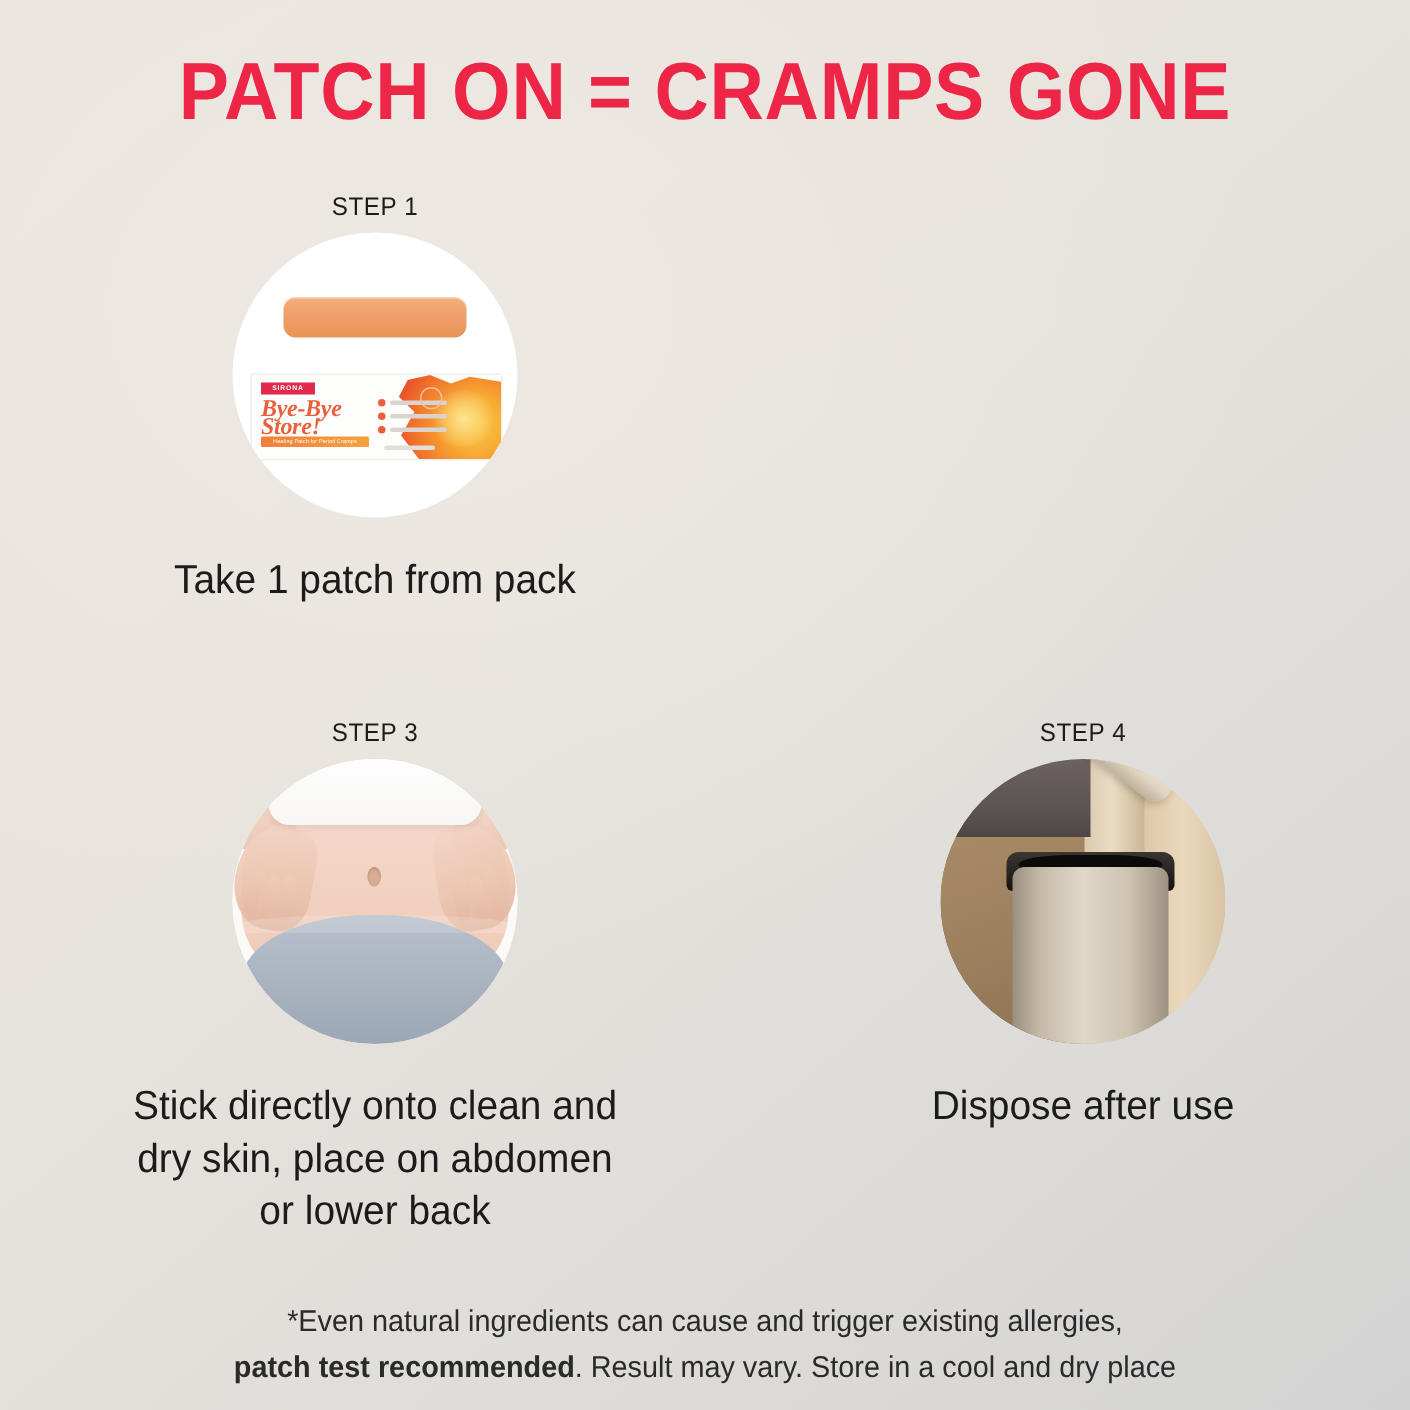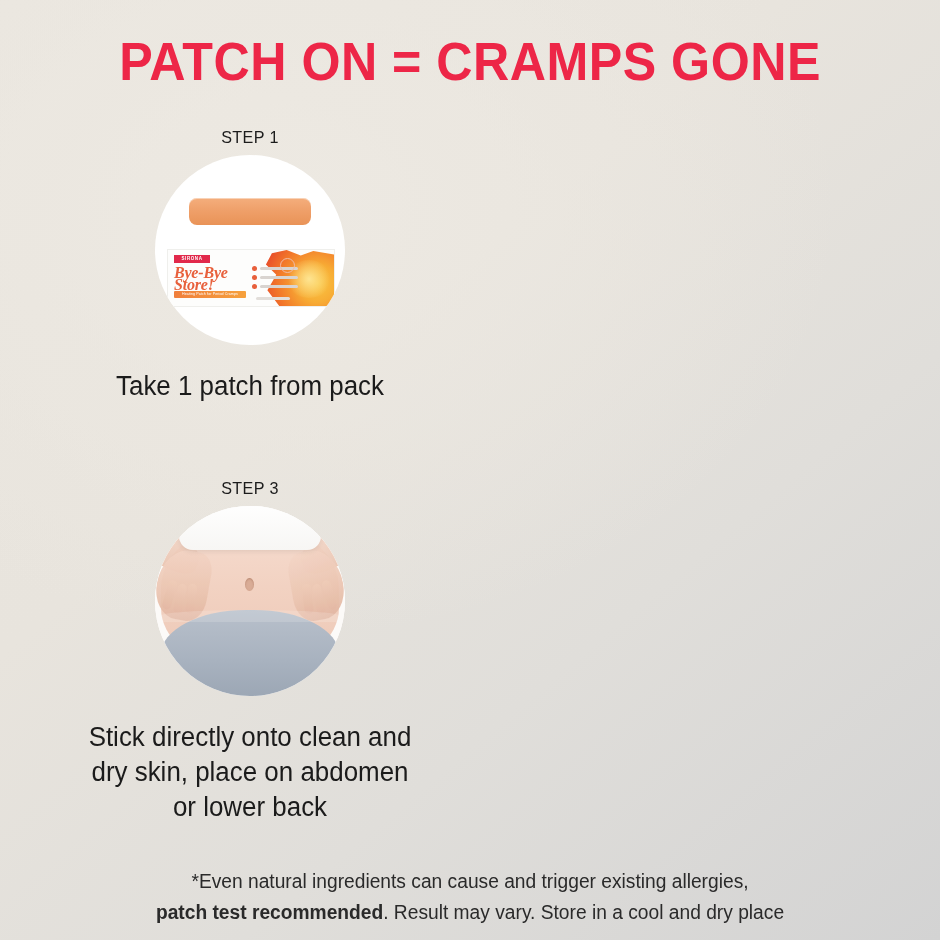"STEP 4" div.step { html: none -> <div> <div>STEP 4</div> <div> <div> <div> <div></div> <div></div> <div></div> <div></div> <div></div> <div></div> <div></div> <div></div> <div></div> </div> </div> </div> <div> <span>Dispose after use</span> </div> </div> }
